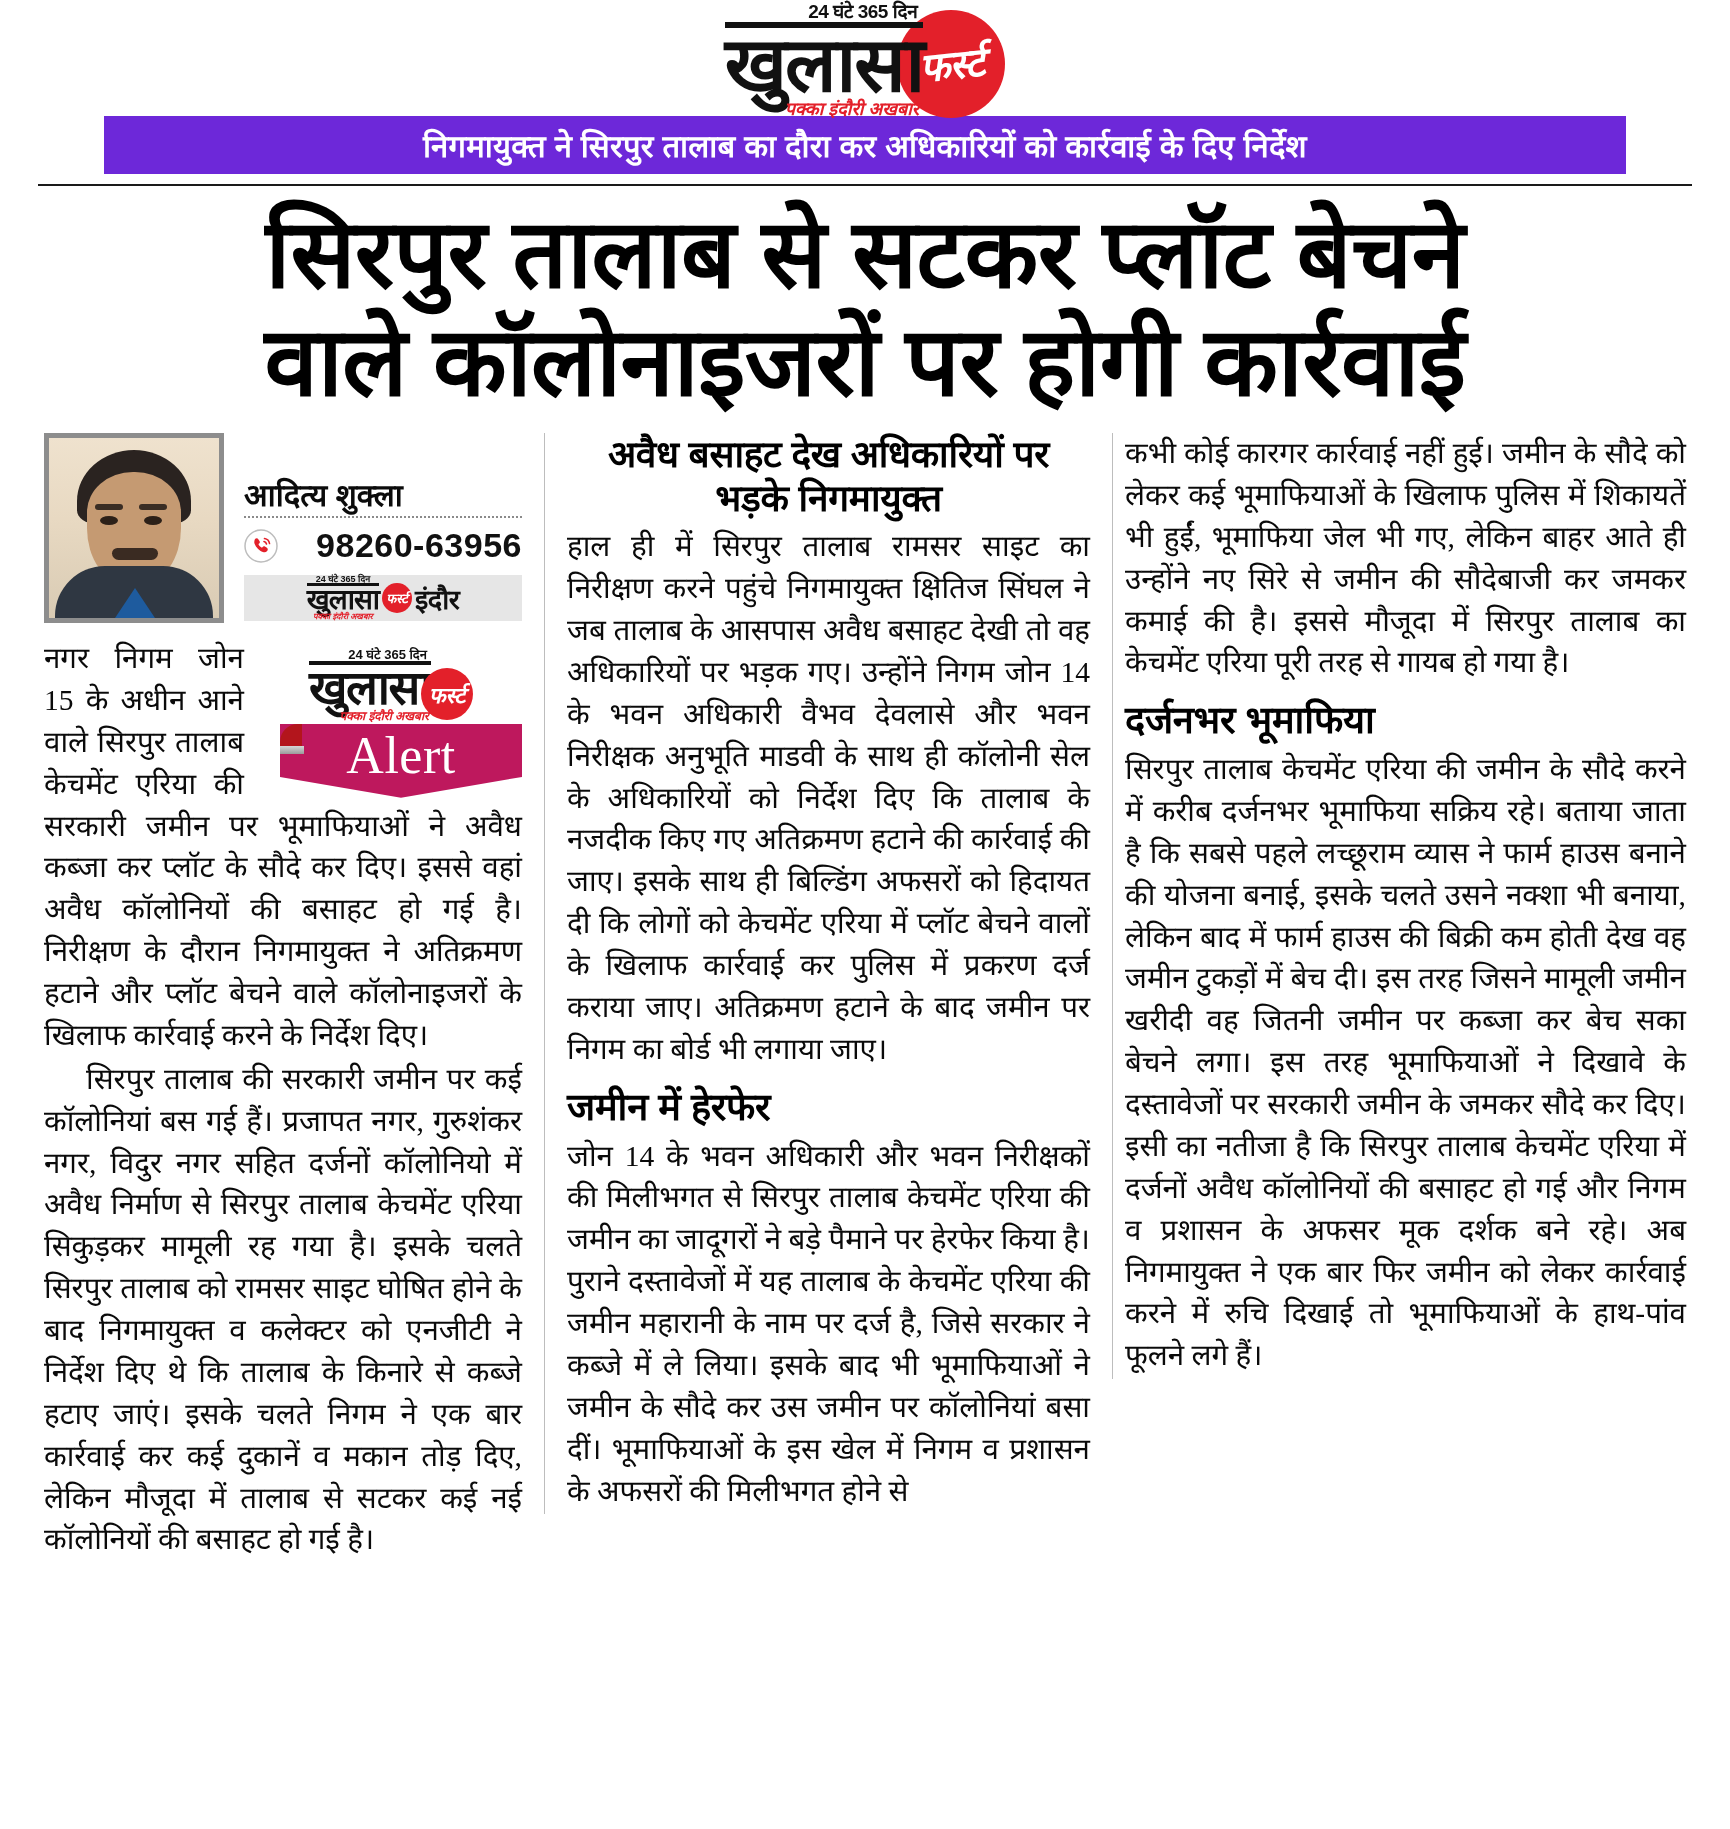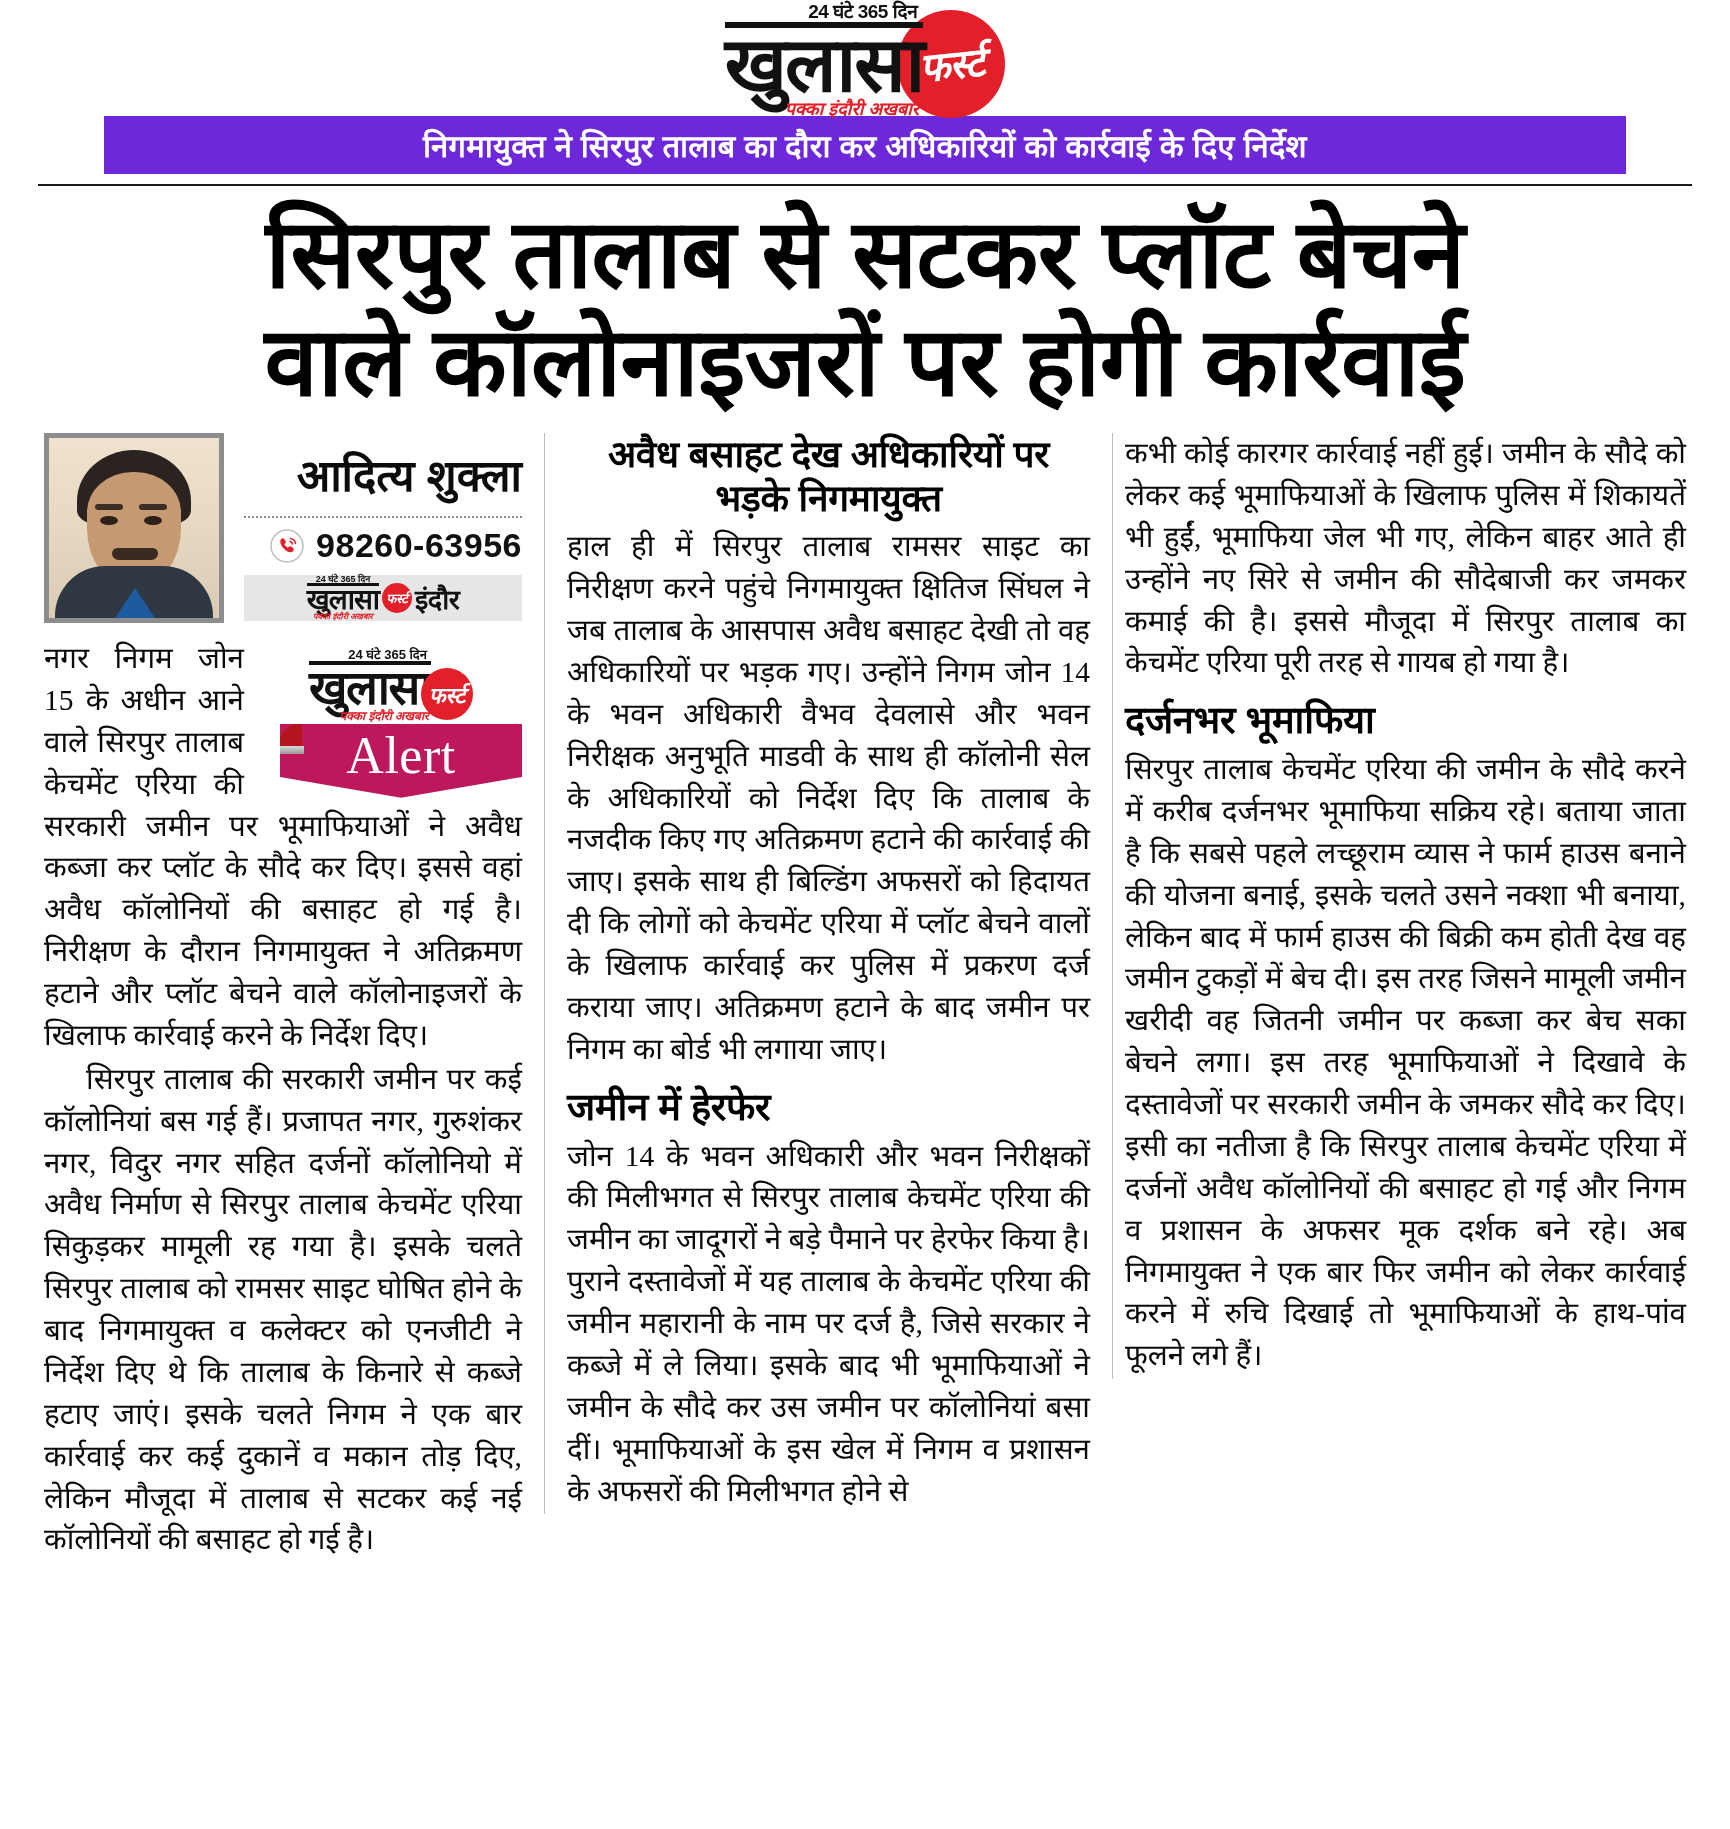"आदित्य शुक्ला" .author-name { font-size: 44px -> 31px; margin-bottom: 16px -> 3px; text-align: right -> left }
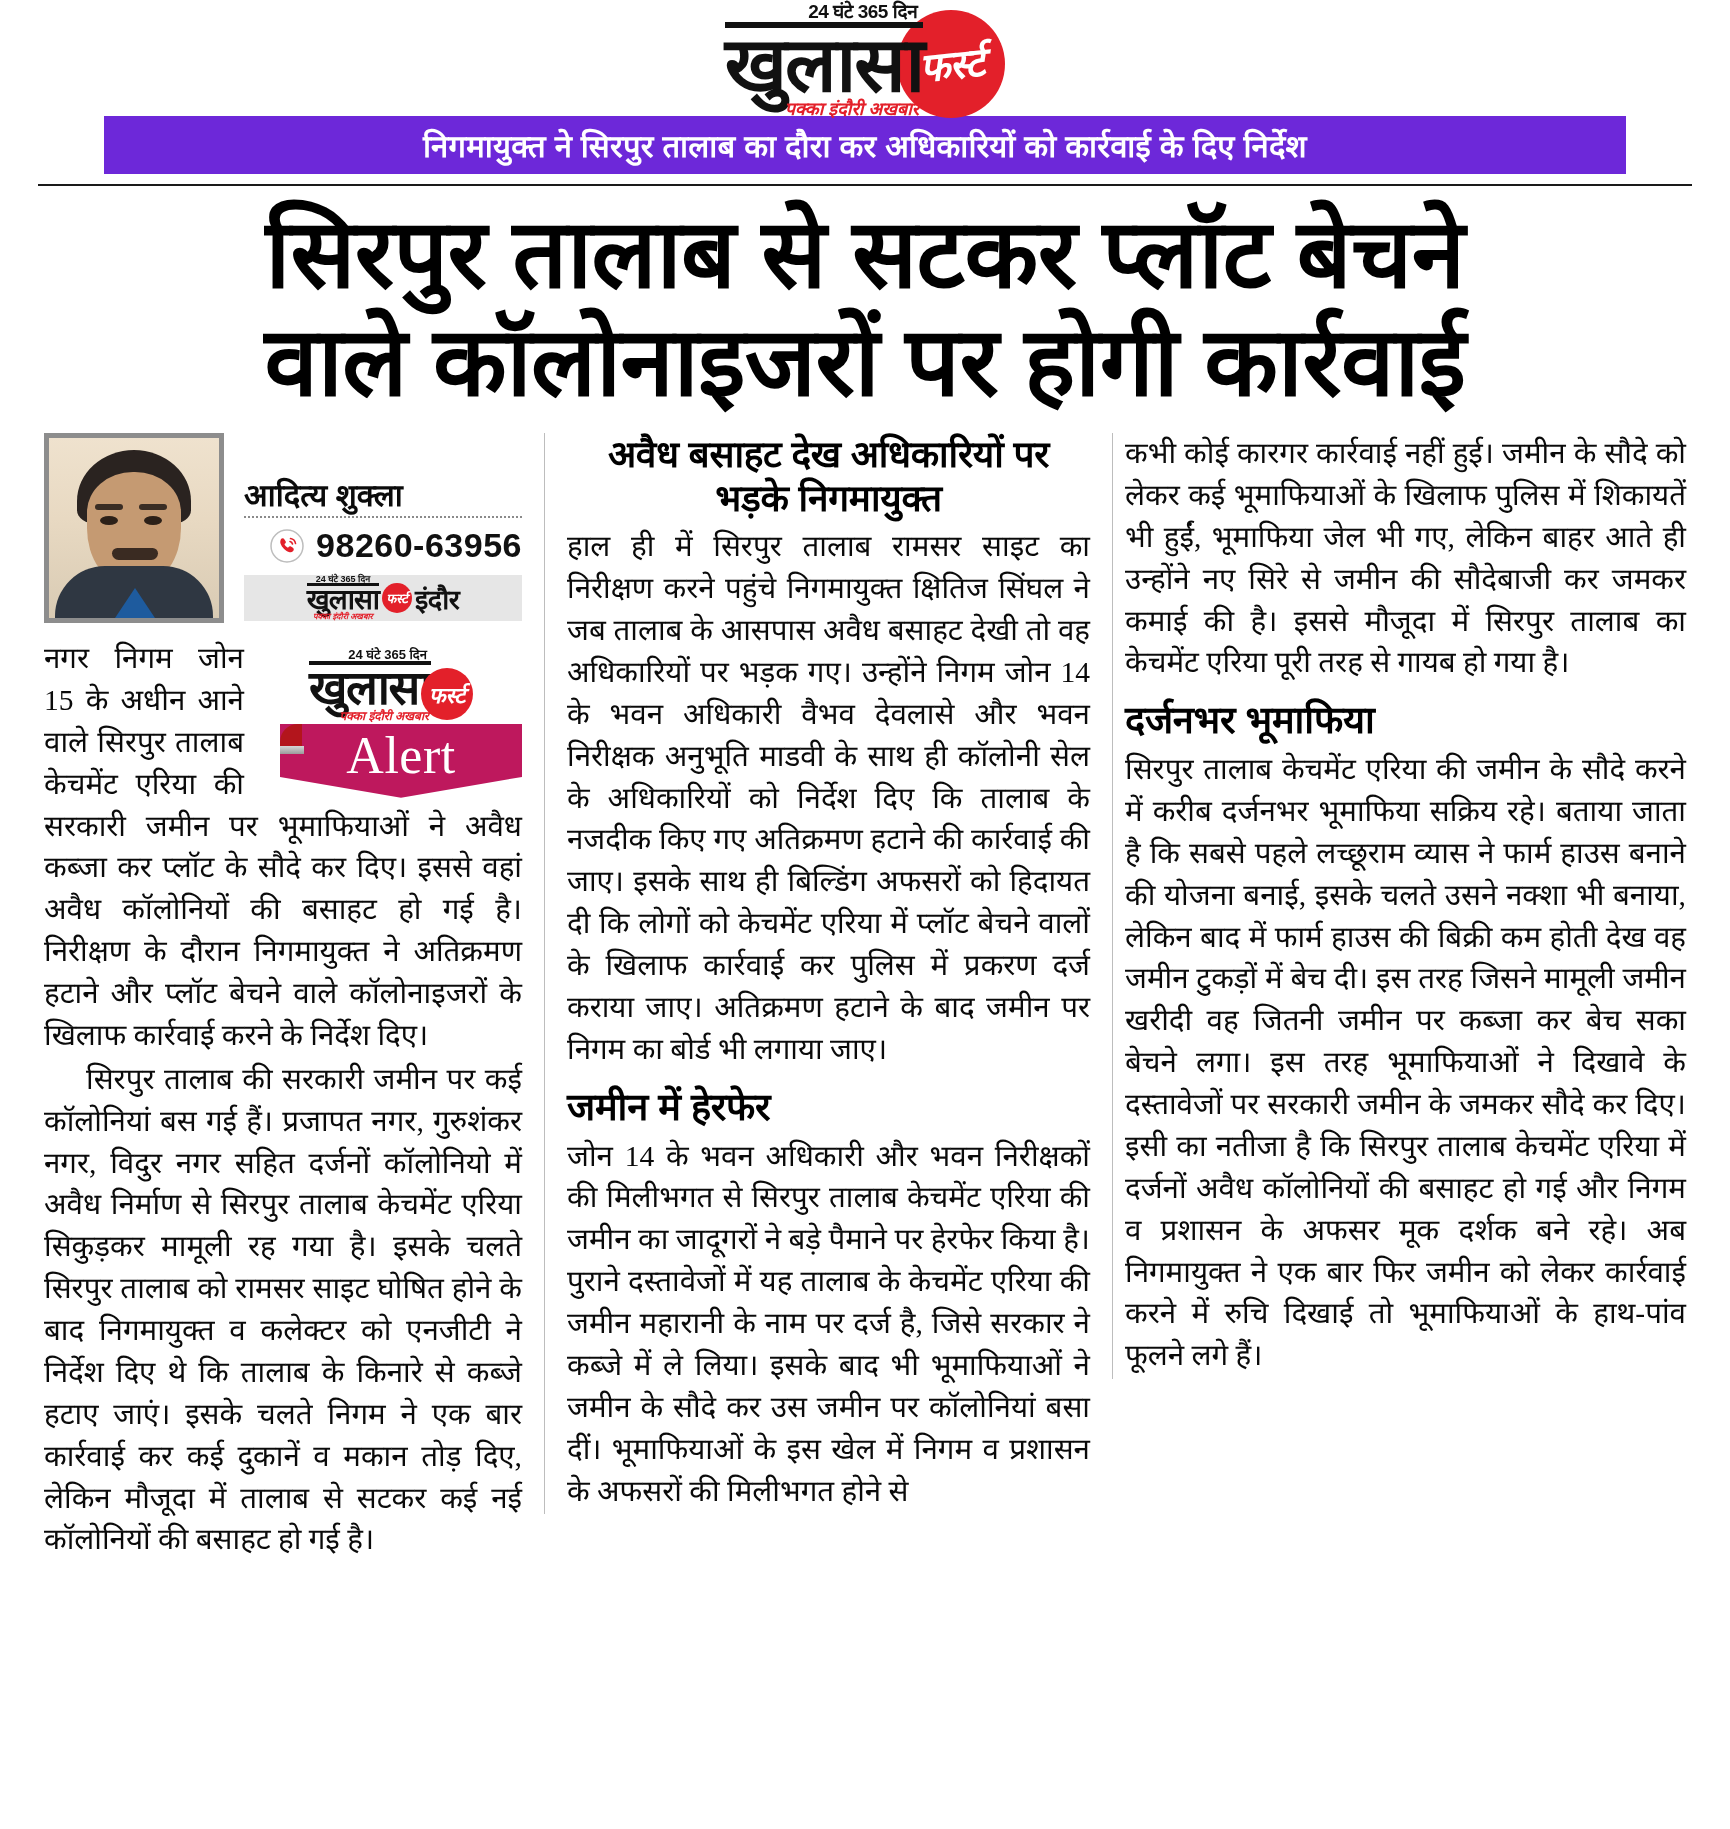"98260-63956" .author-phone { justify-content: flex-end -> space-between }
